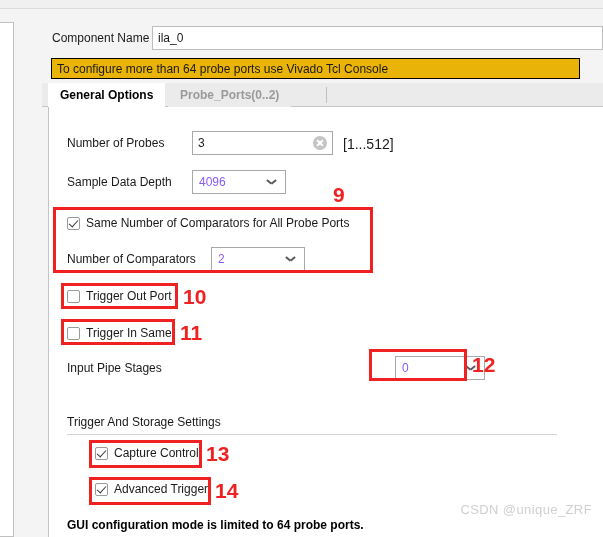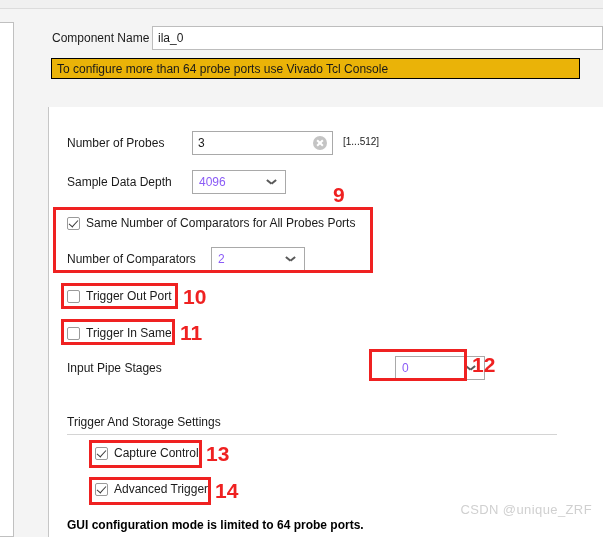"General Options" div.tabs-wrap { html: none -> <div> <div>General Options</div> <div>Probe_Ports(0..2)</div> <div></div> </div> }
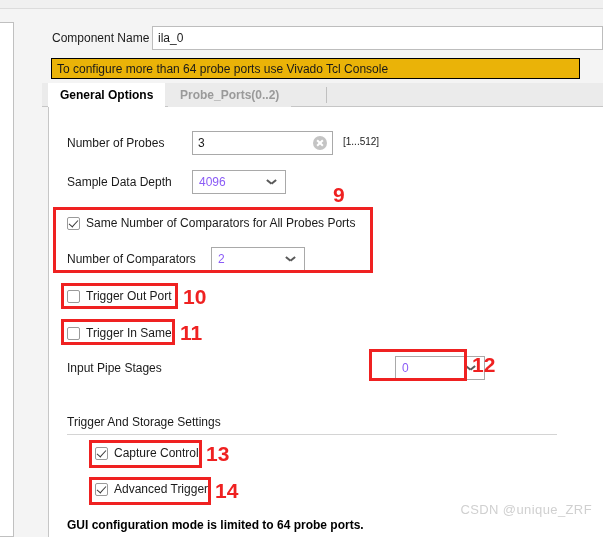"[1...512]" .range-hint { font-size: 10px -> 14px }
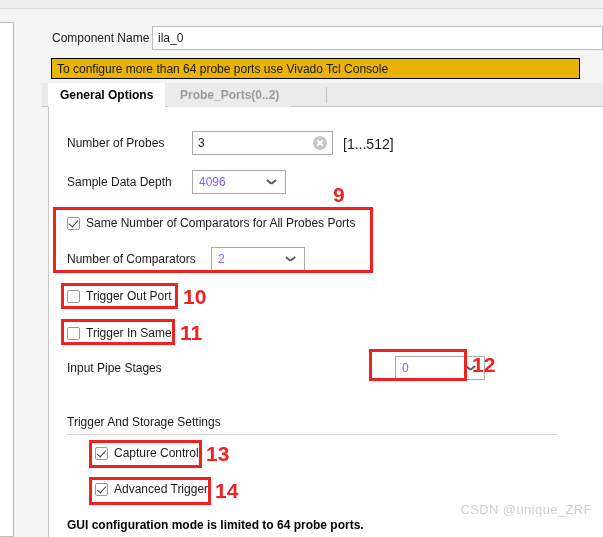"Same Number of Comparators for" span.cb-label { text: Probes -> Probe }
